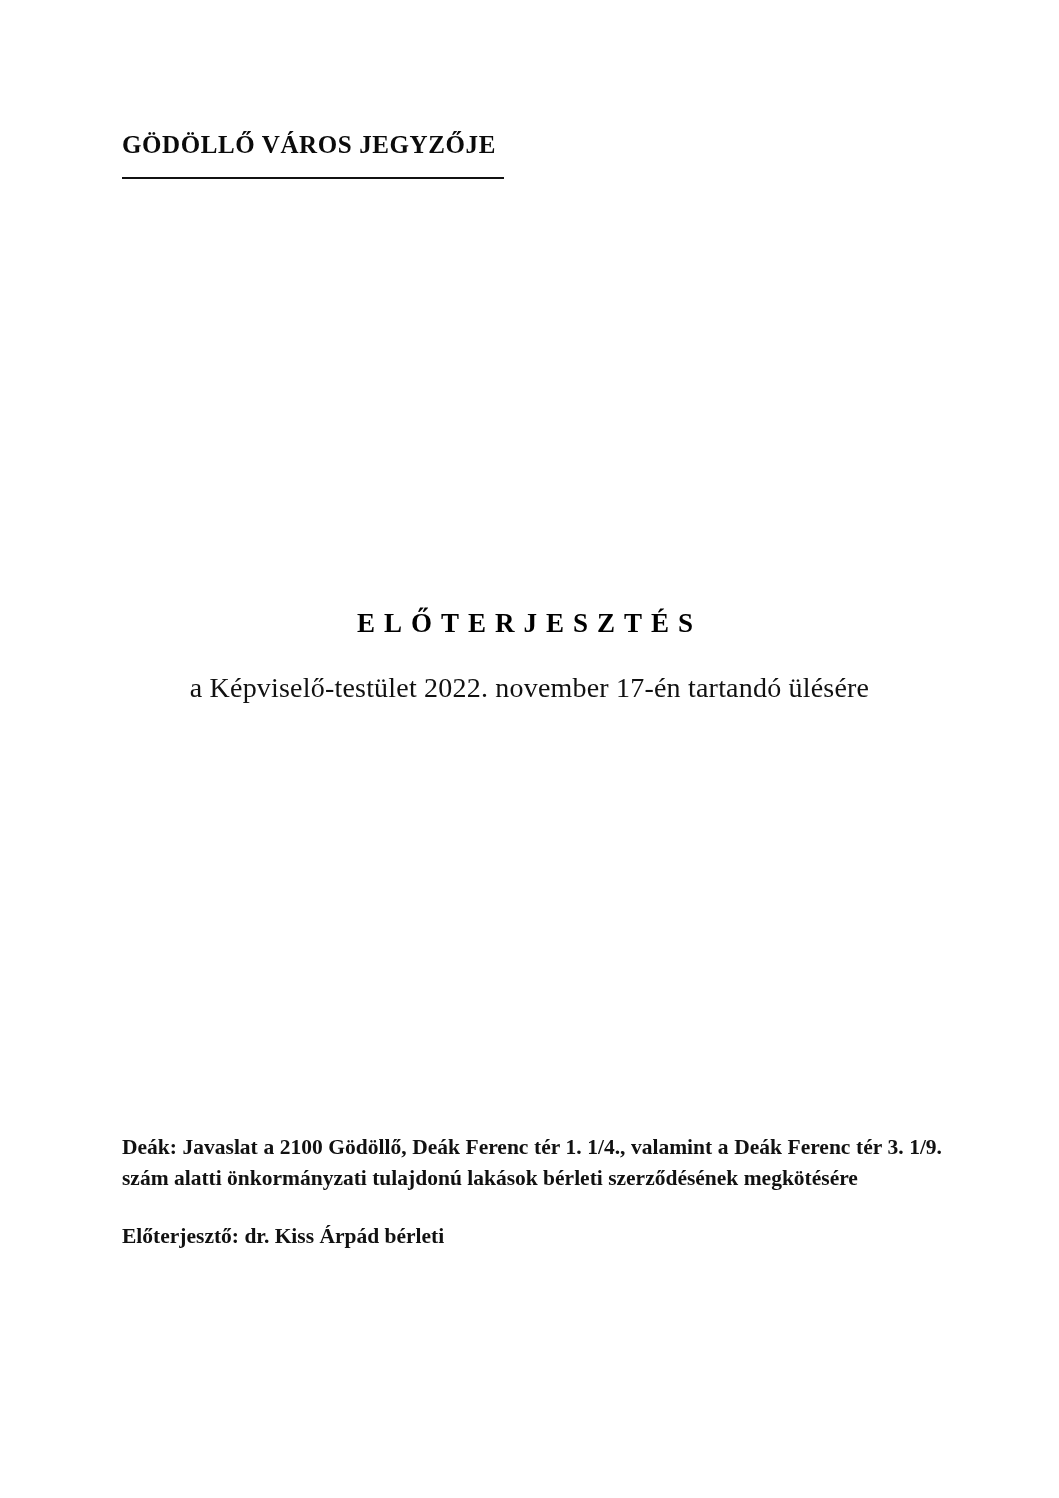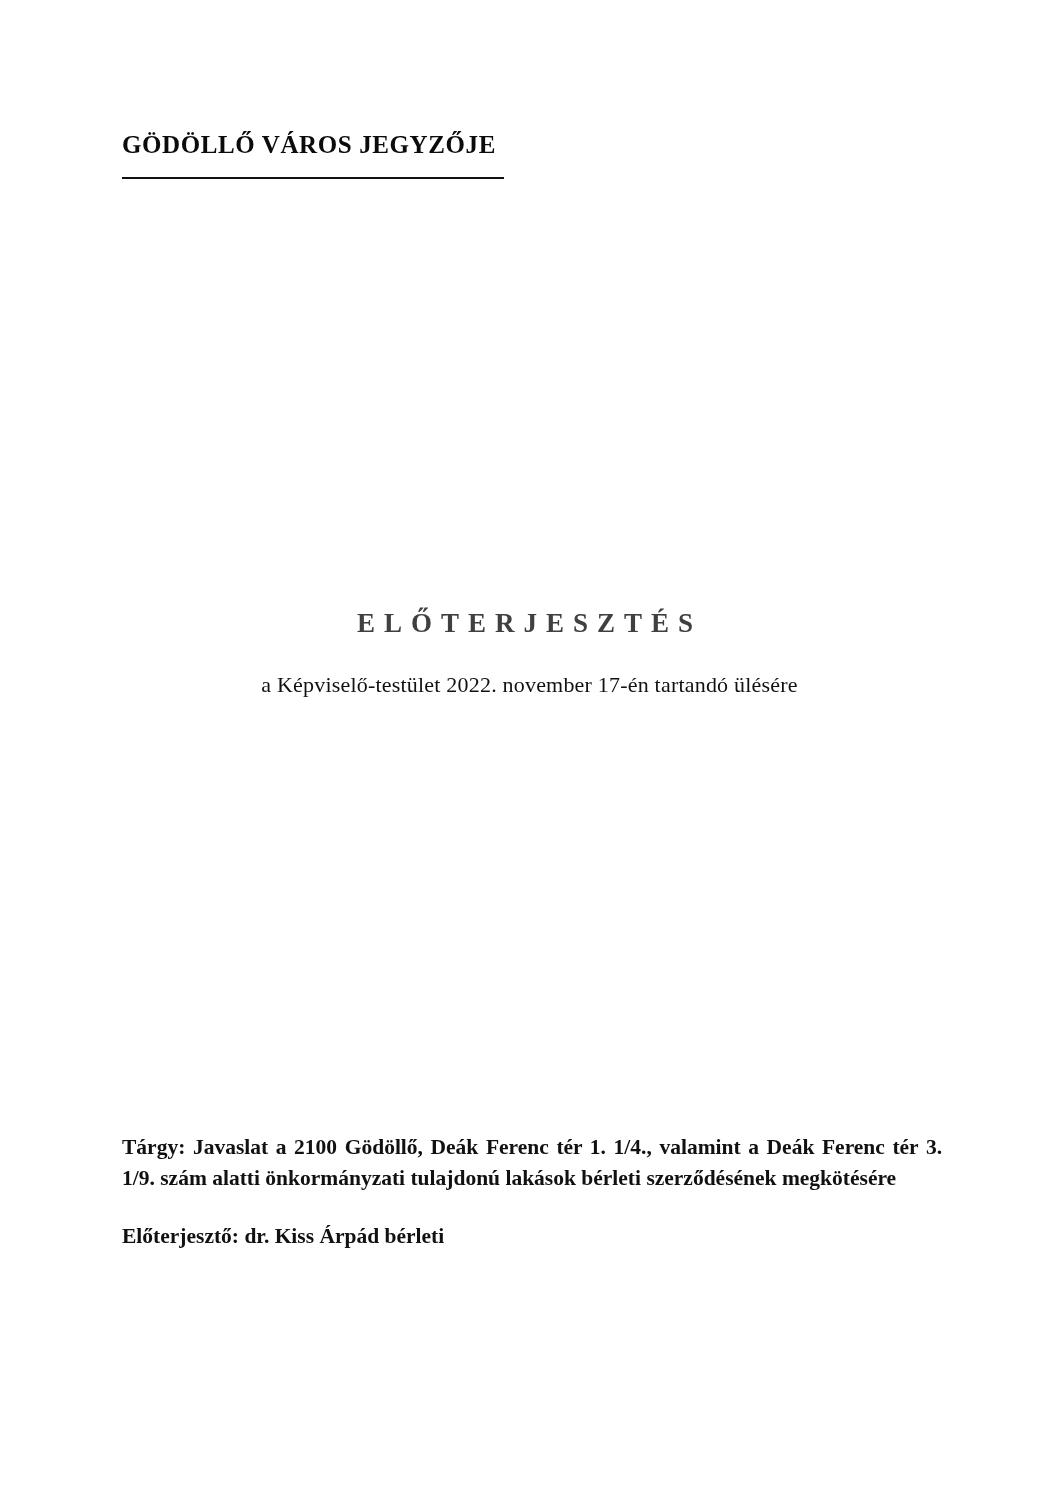"ELŐTERJESZTÉS" .doc-title { color: #404040 -> #000000 }
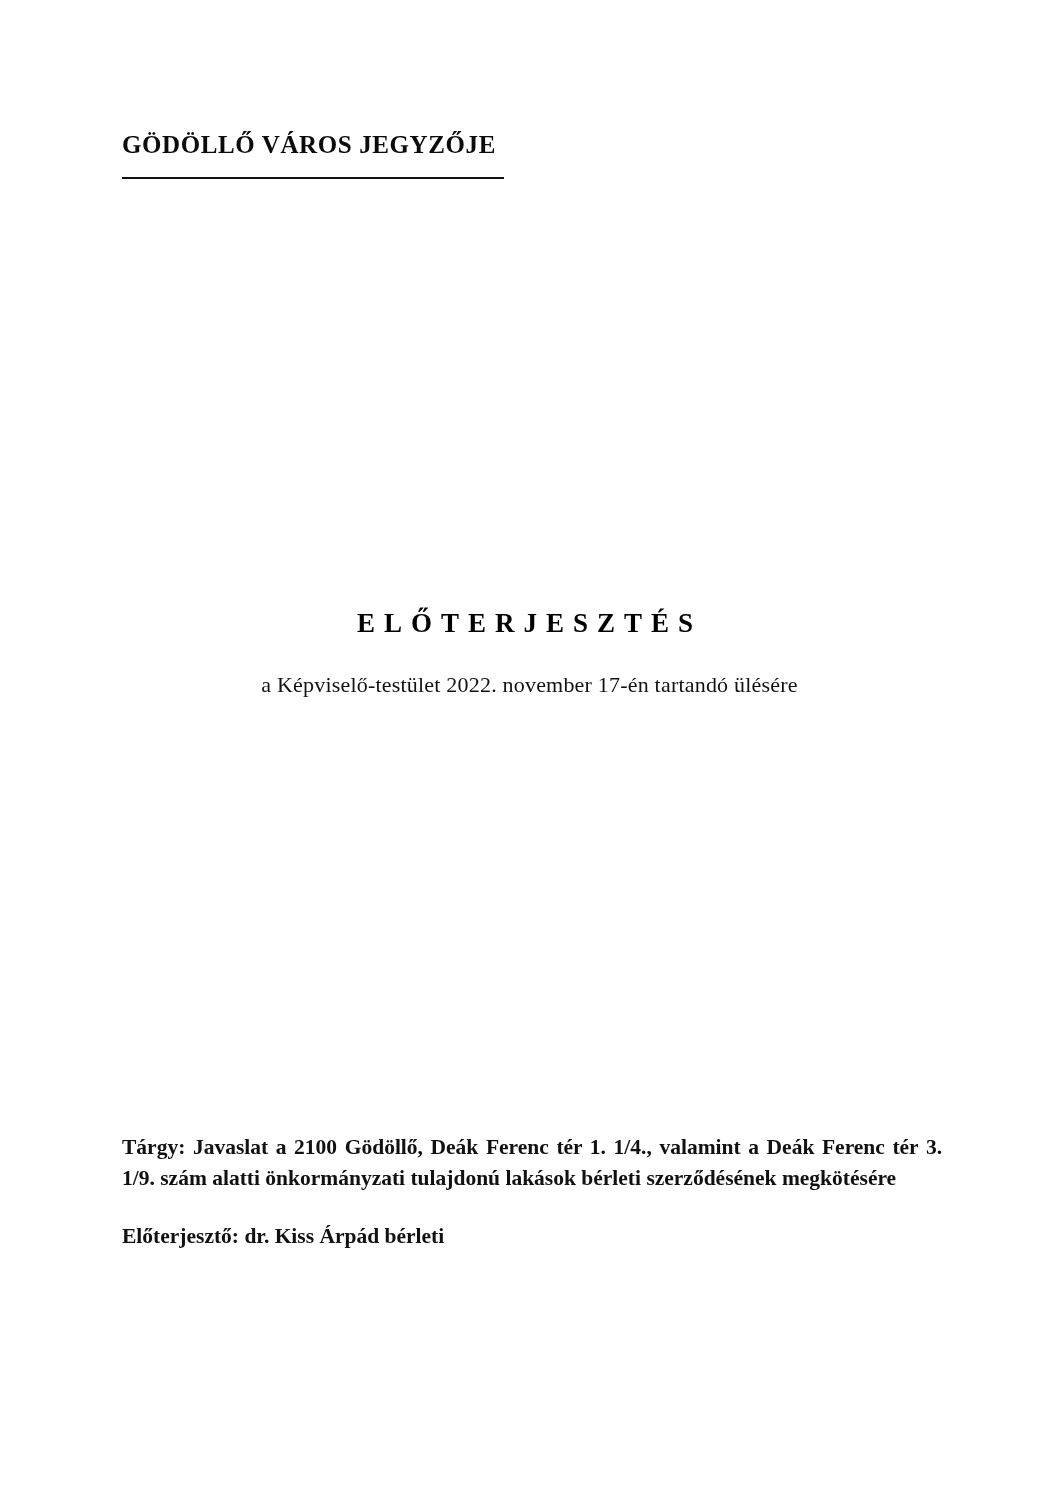"a Képviselő-testület 2022. november" .doc-subtitle { font-size: 22px -> 28px }
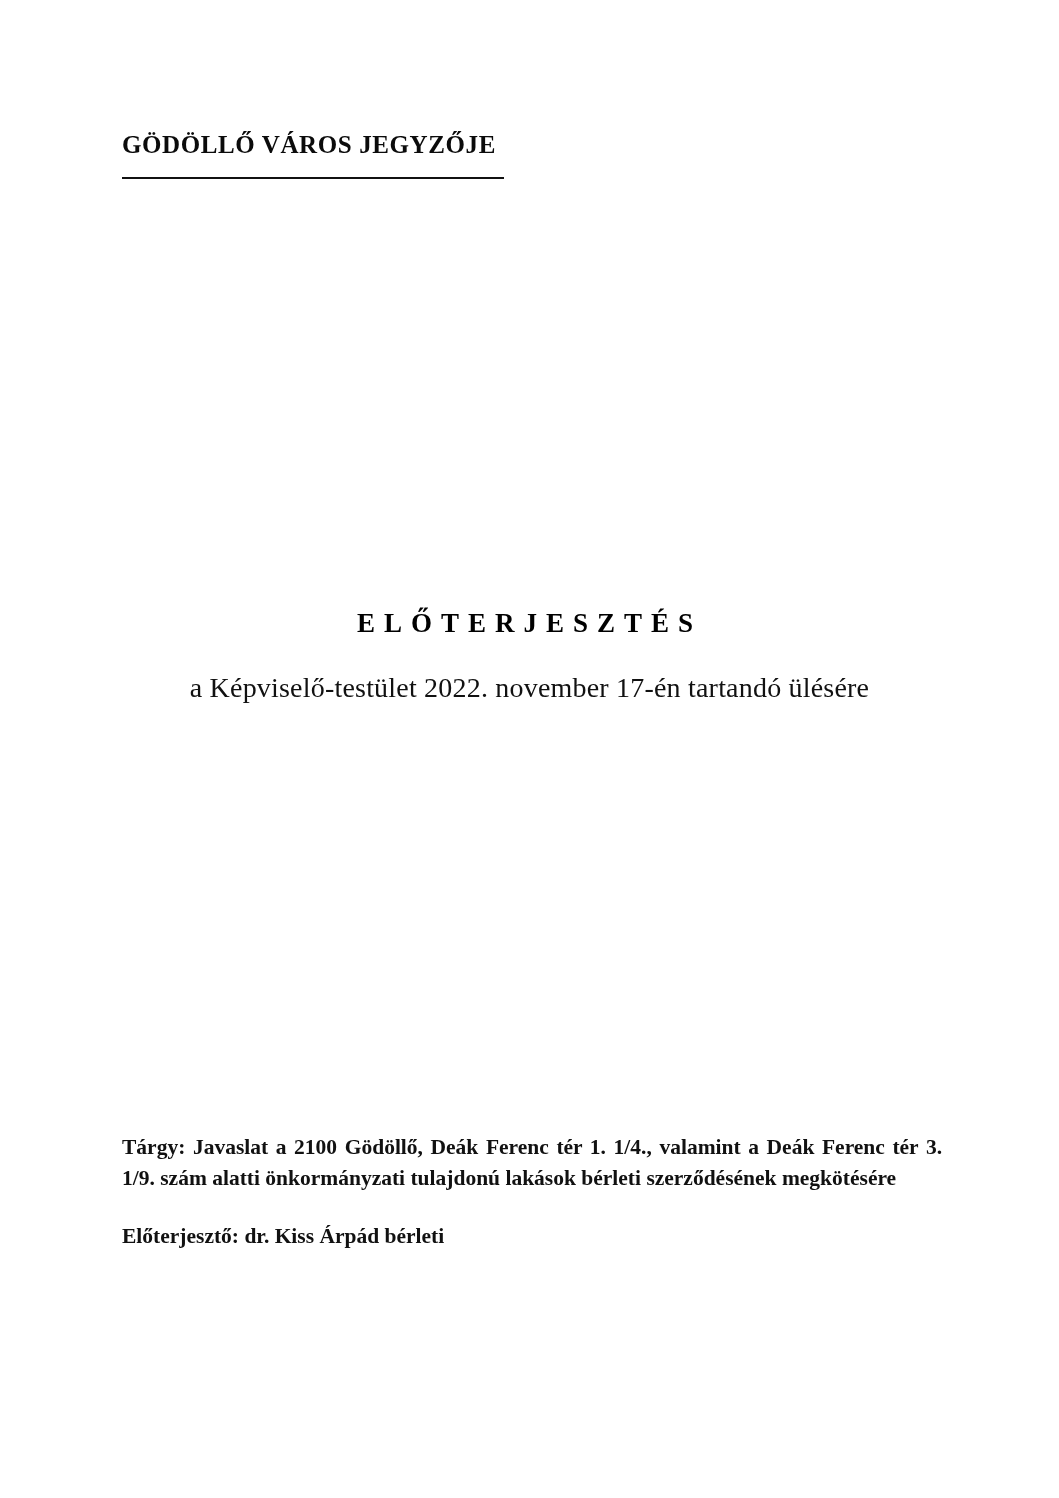"Tárgy:" span.meta-label { text: Tárgy -> Deák }
